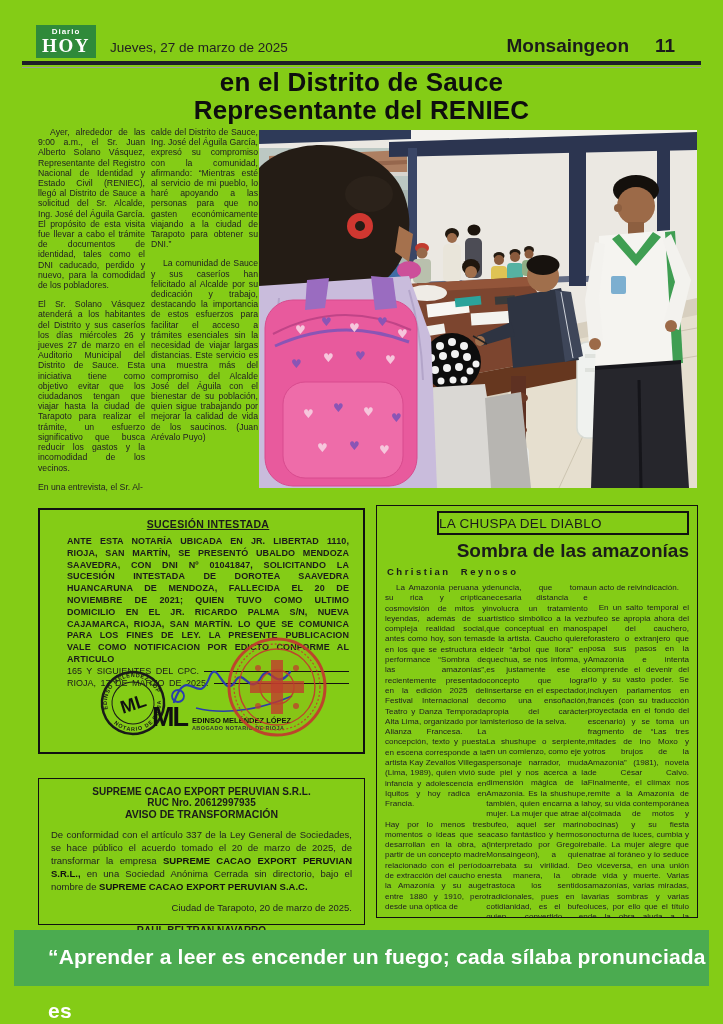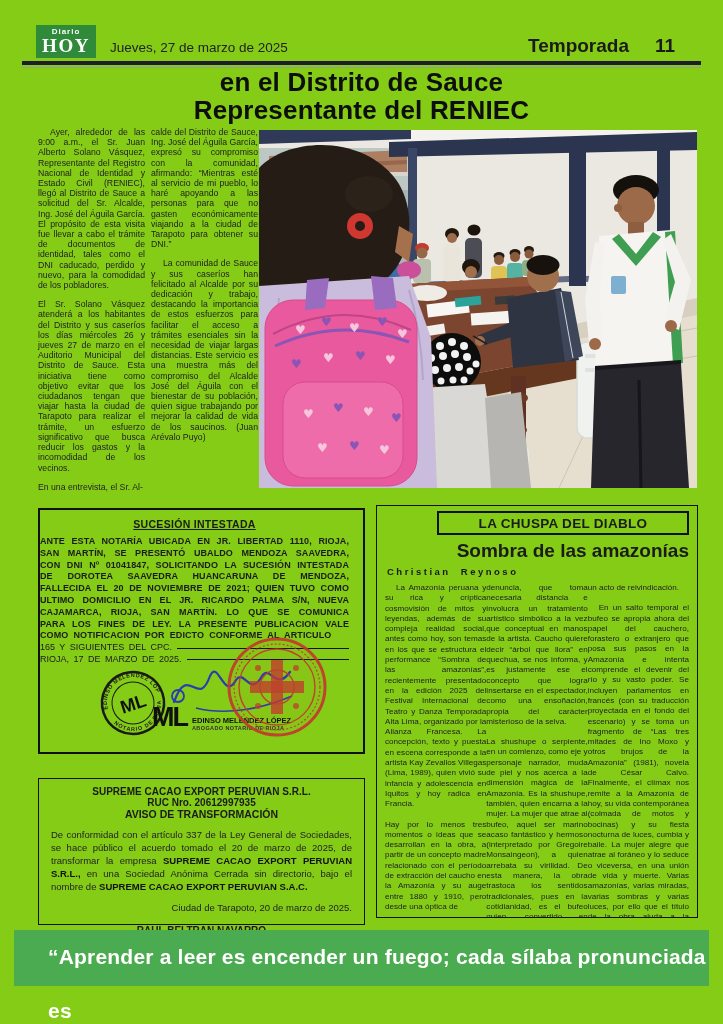"Temporada" div.section-title { text: Temporada -> Monsaingeon }
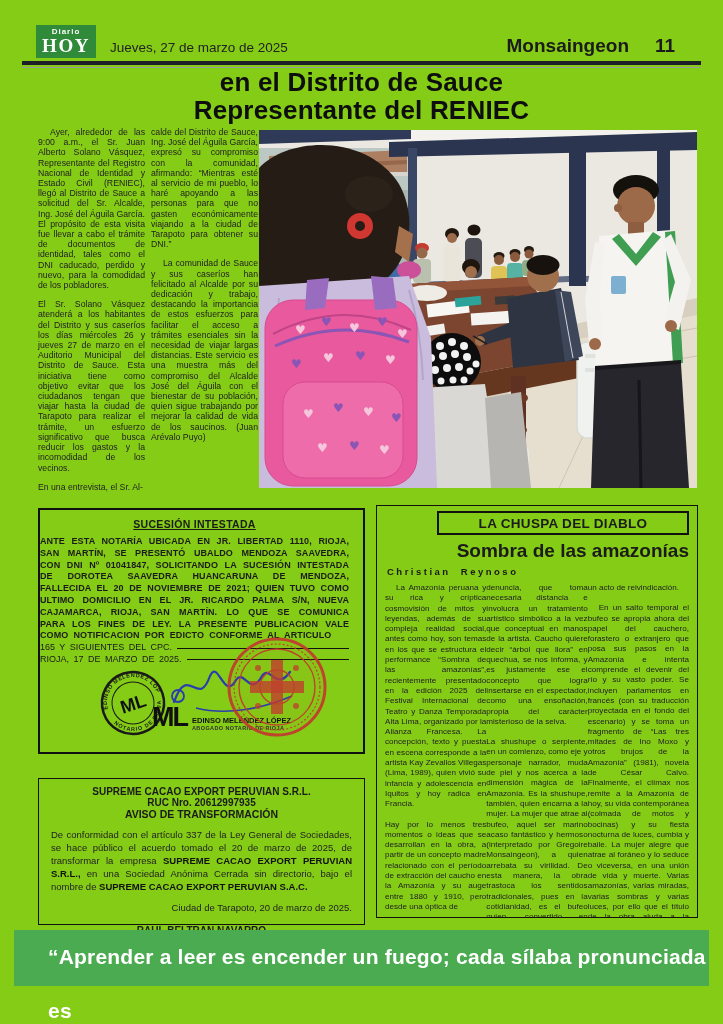"SUCESIÓN INTESTADA" .sucesion { padding: 8px 14px 0 0 -> 8px 14px 0 27px }
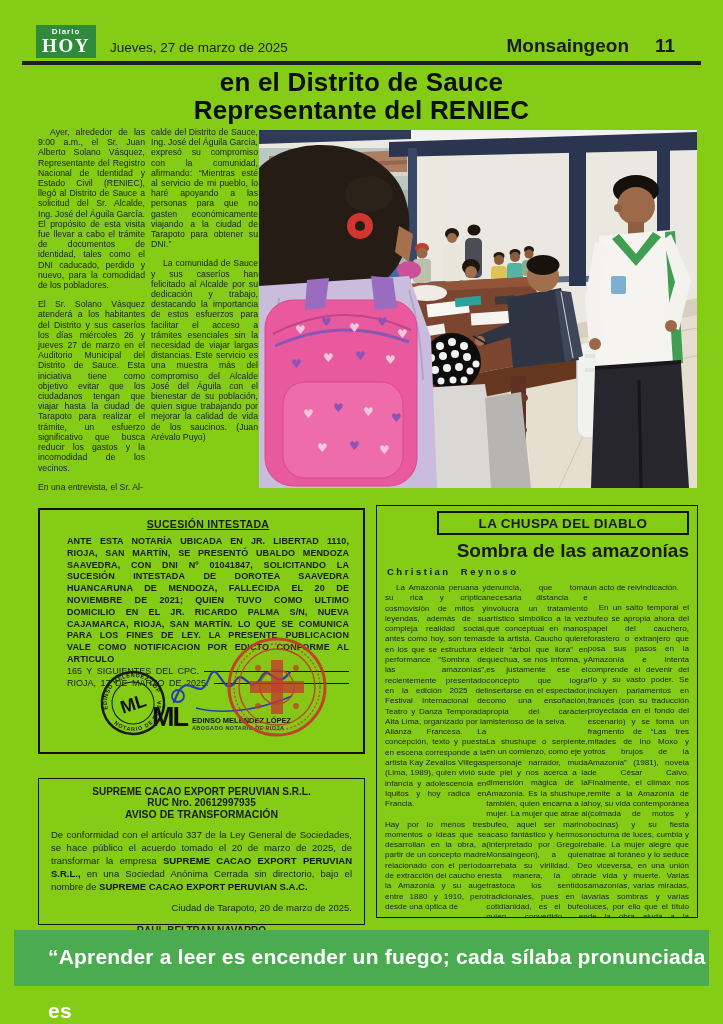"LA CHUSPA DEL DIABLO" .kicker-box { font-weight: bold -> normal; text-align: center -> none }
